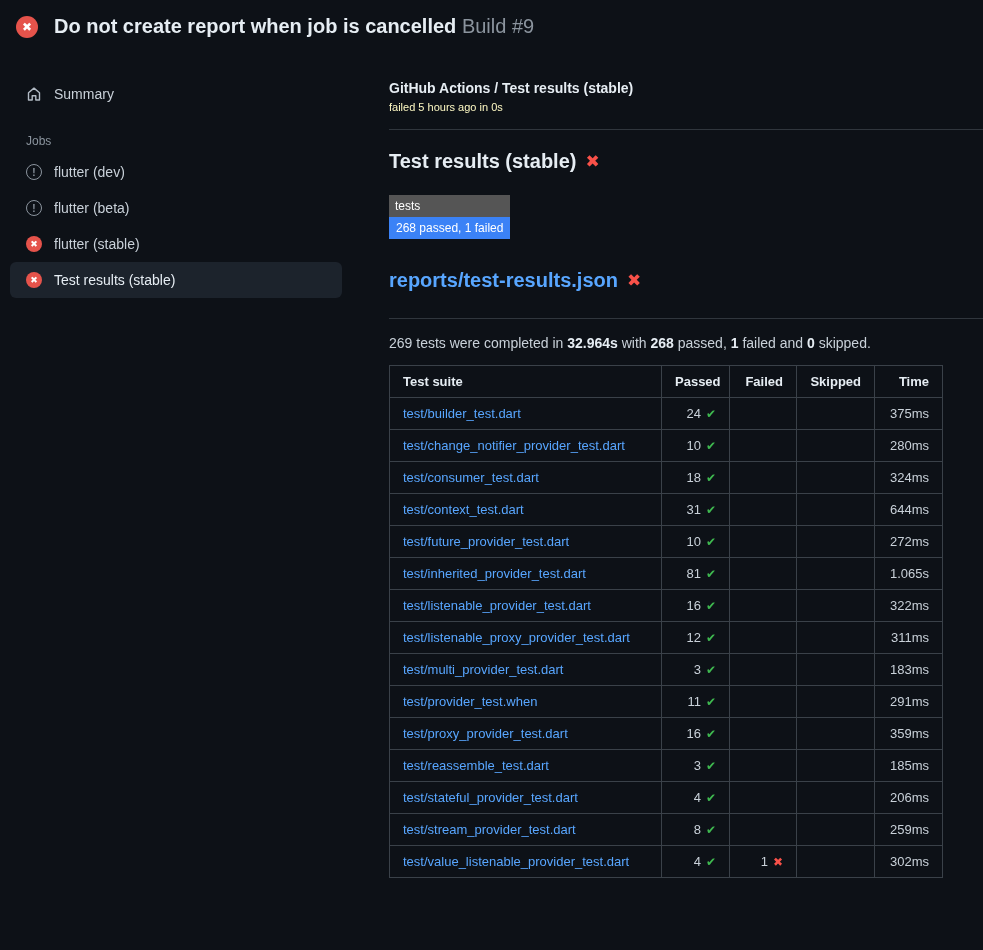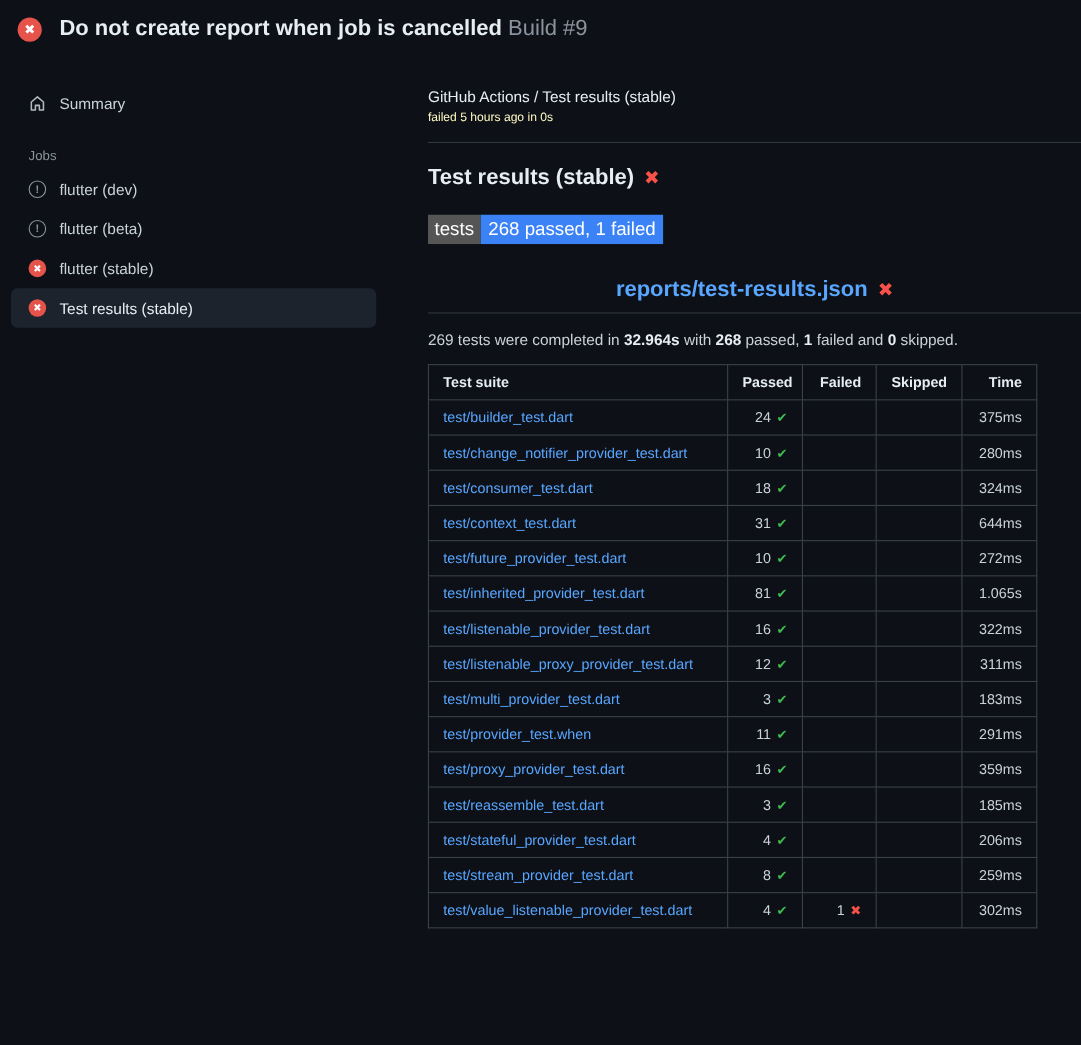"GitHub Actions / Test results" .breadcrumb { font-weight: 400 -> 700 }
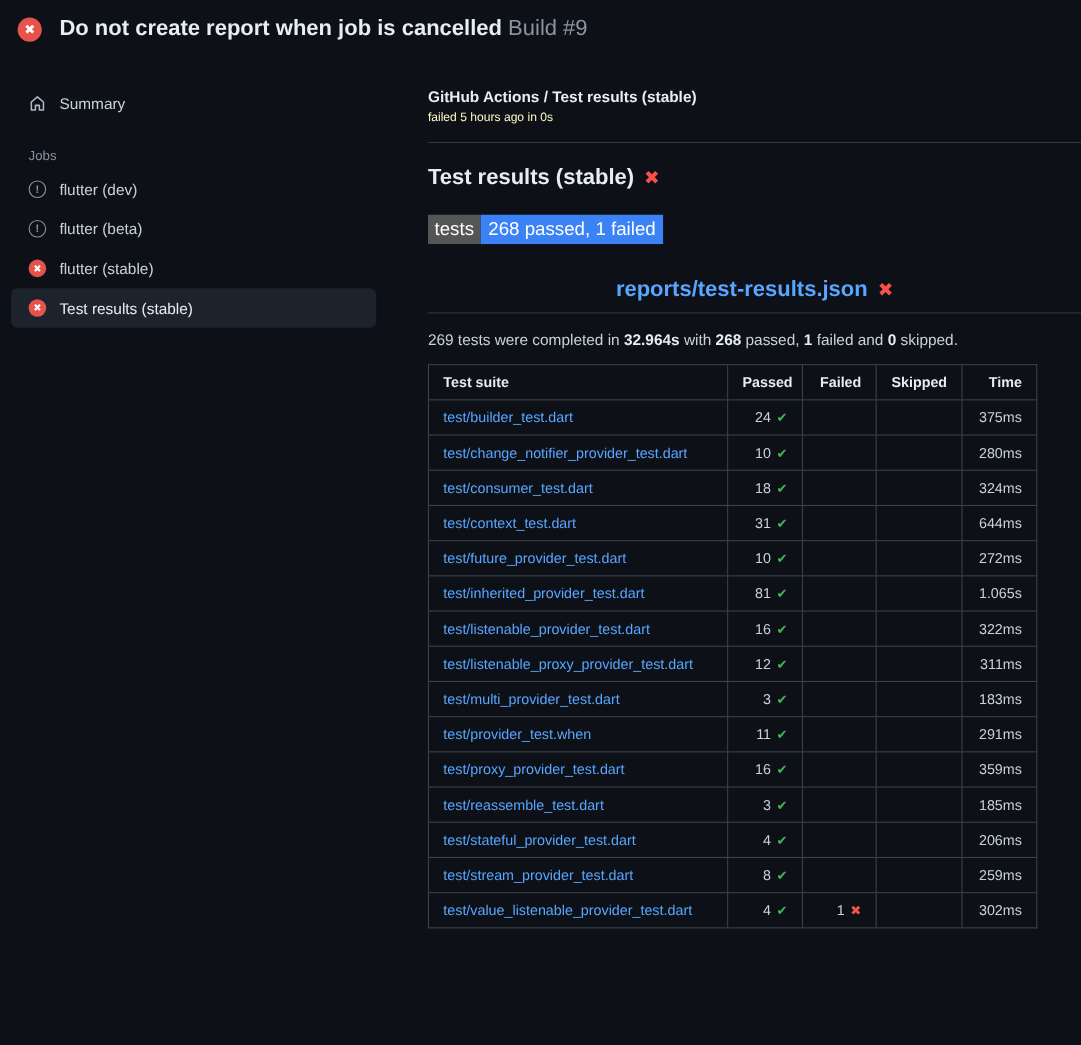"tests" .badge { flex-direction: none -> column; font-size: 17px -> 12px }
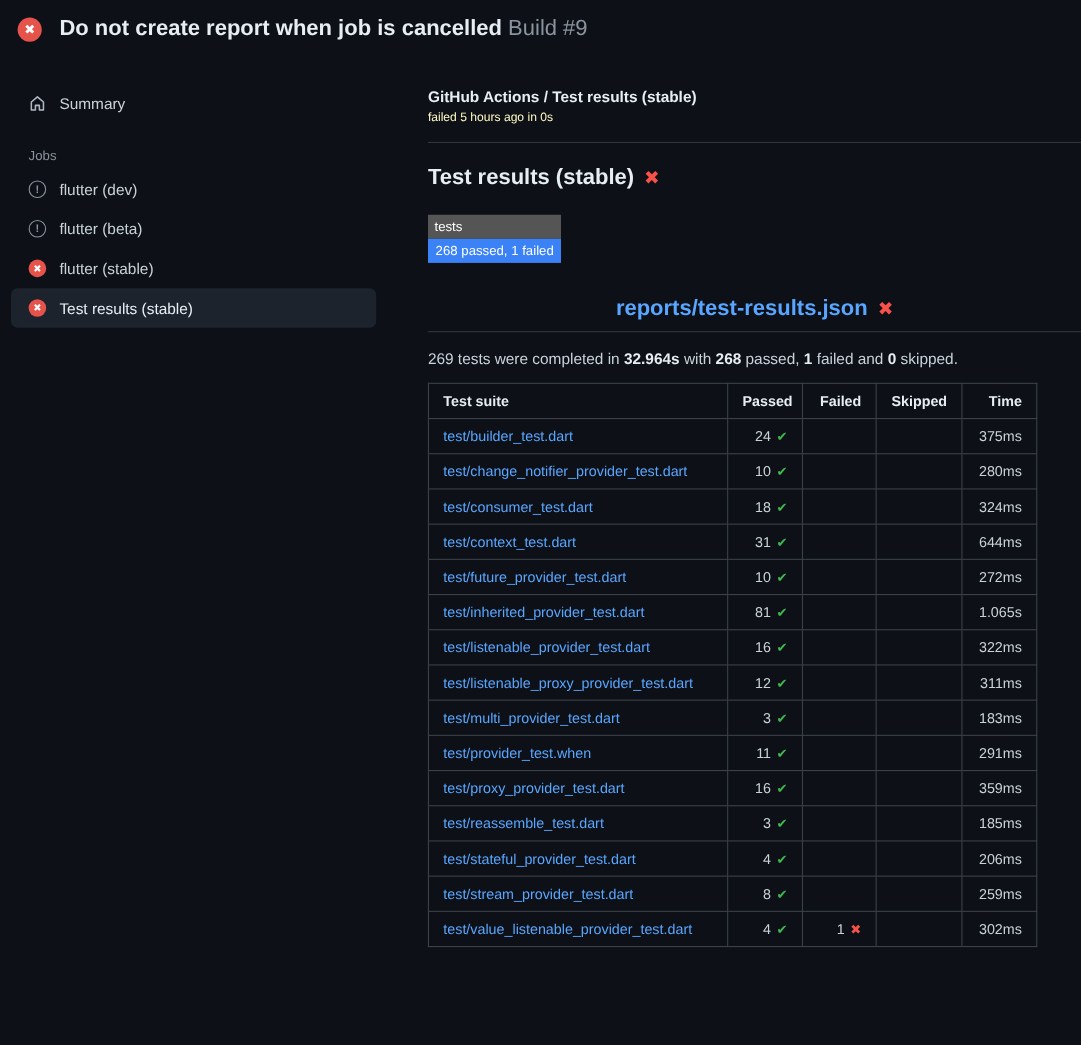"reports/test-results.json" h2.report-heading { justify-content: center -> none; padding-bottom: 9px -> 26px }
